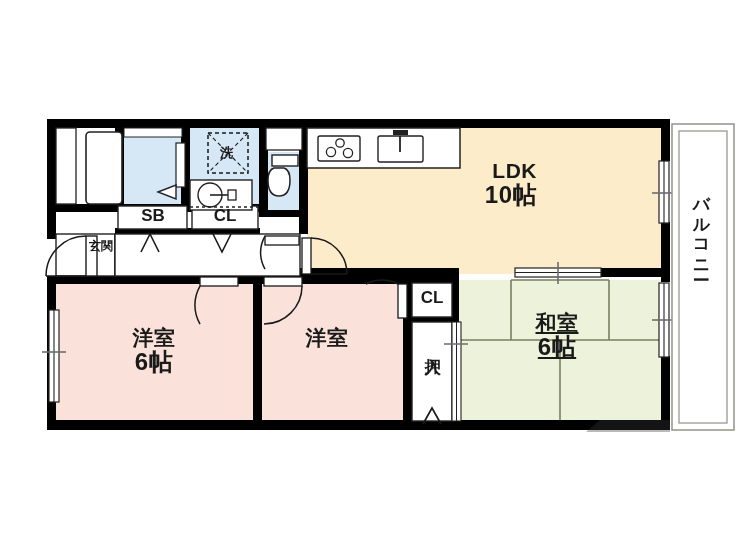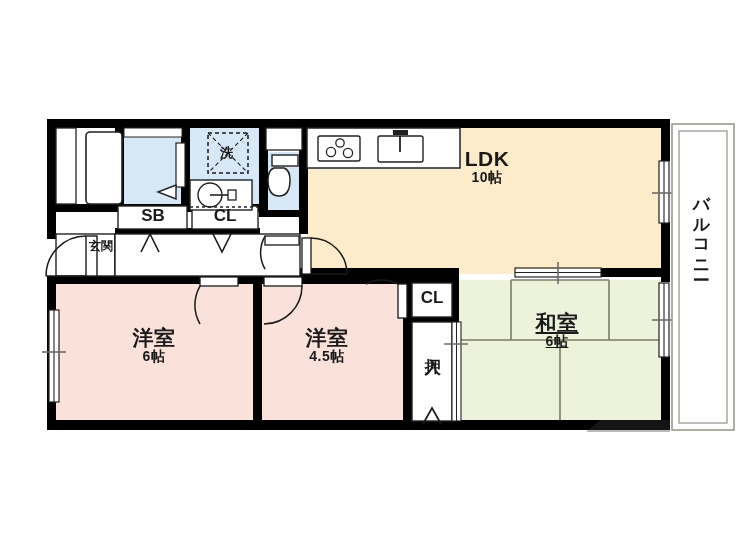"LDK" div.lbl { text-align: none -> right; top: 148px -> 160px }
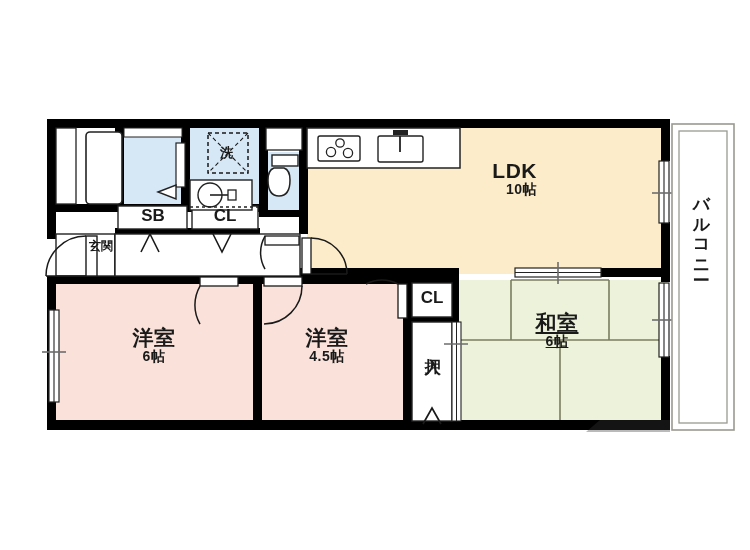"10帖" .lbl-room .sz { font-size: 14px -> 24px }
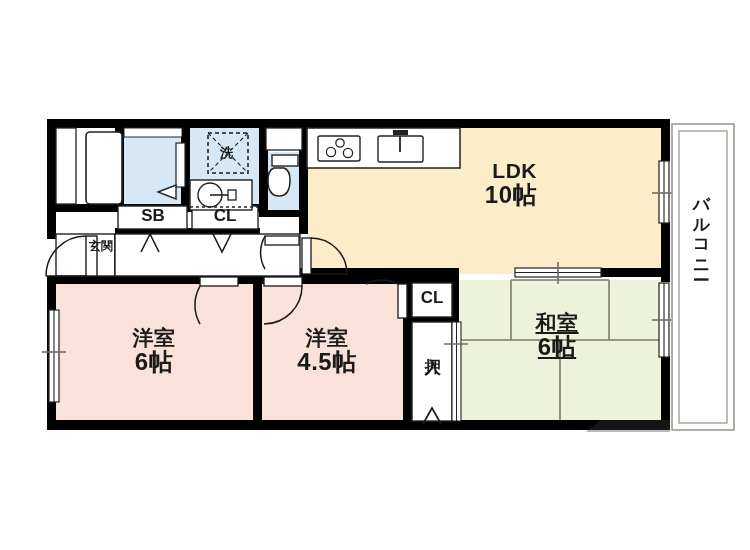"4.5帖" span.sz { html: <span>4.5帖</span> -> none }
